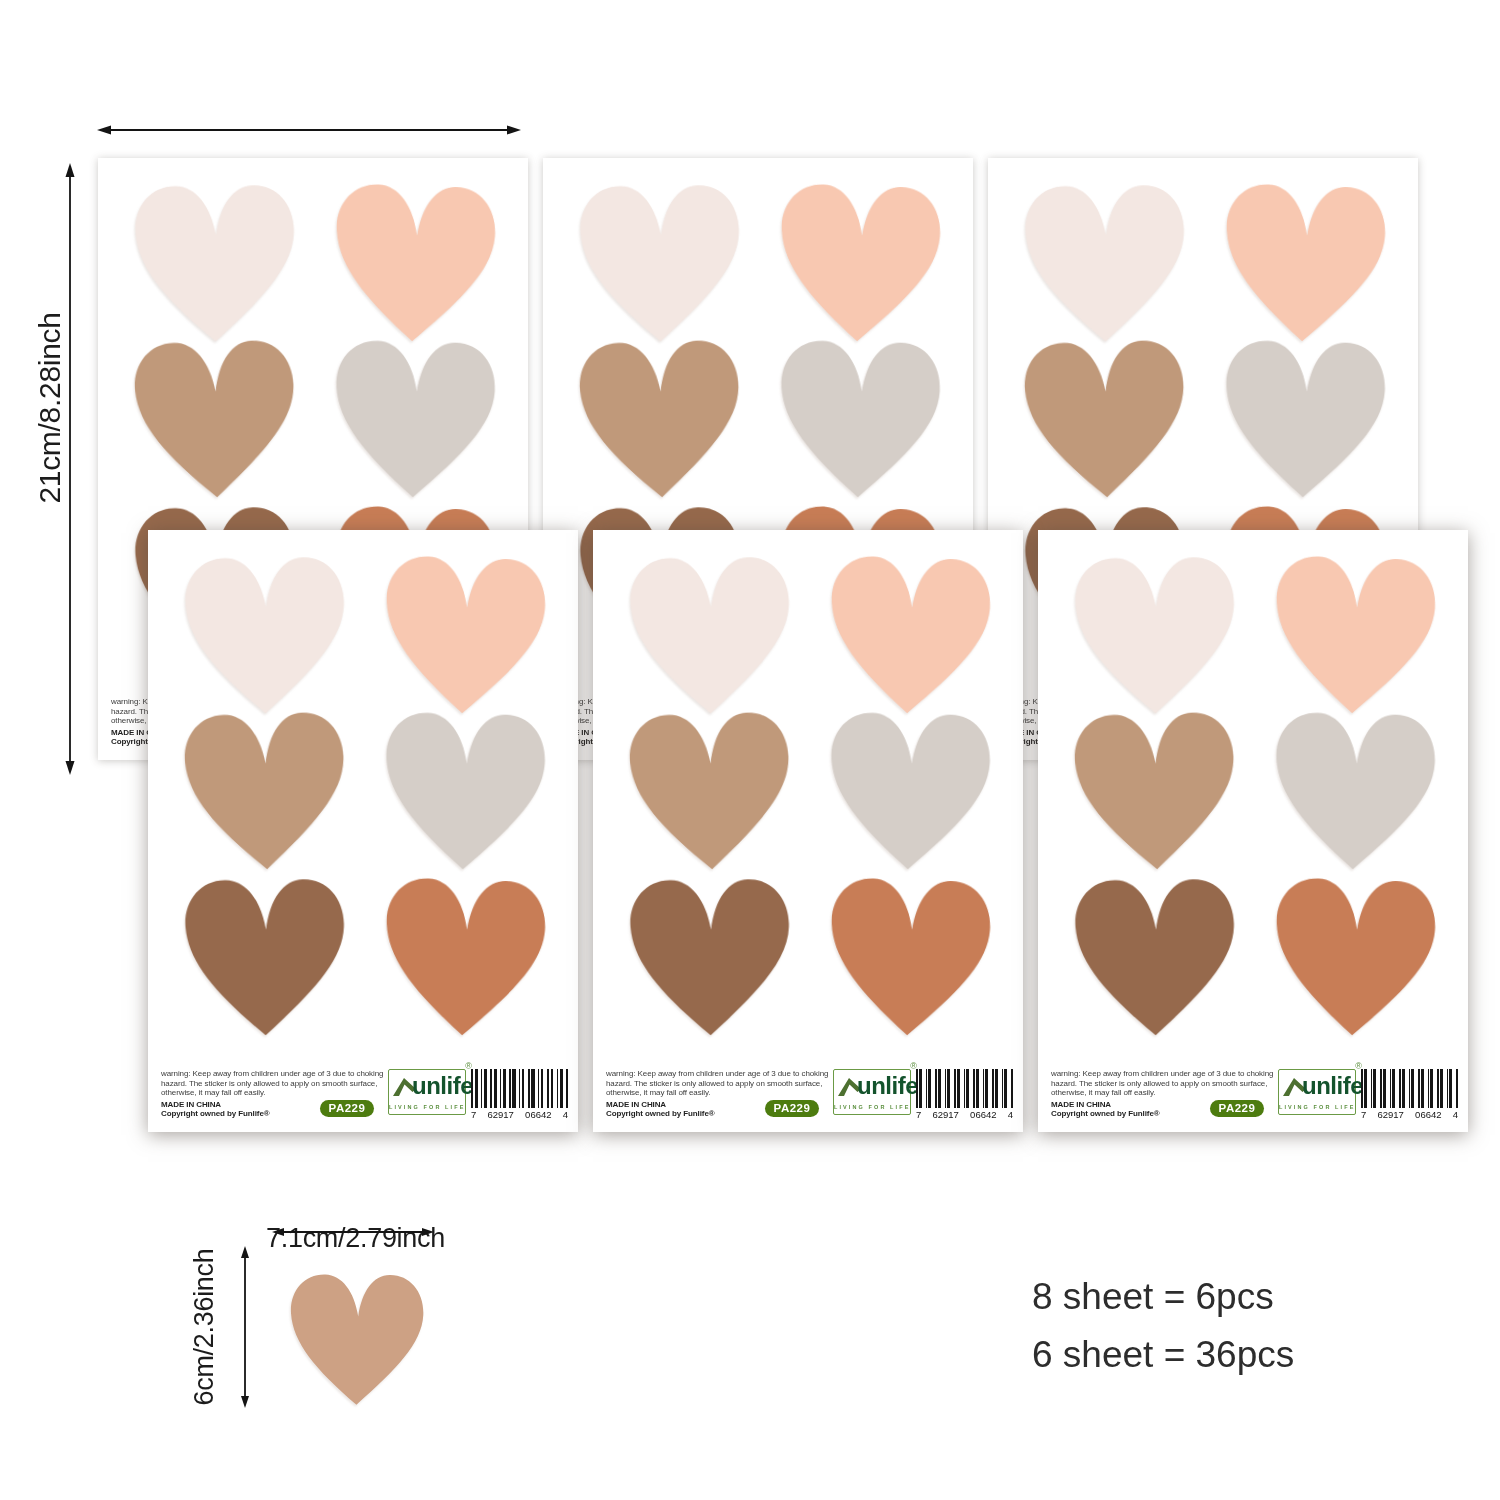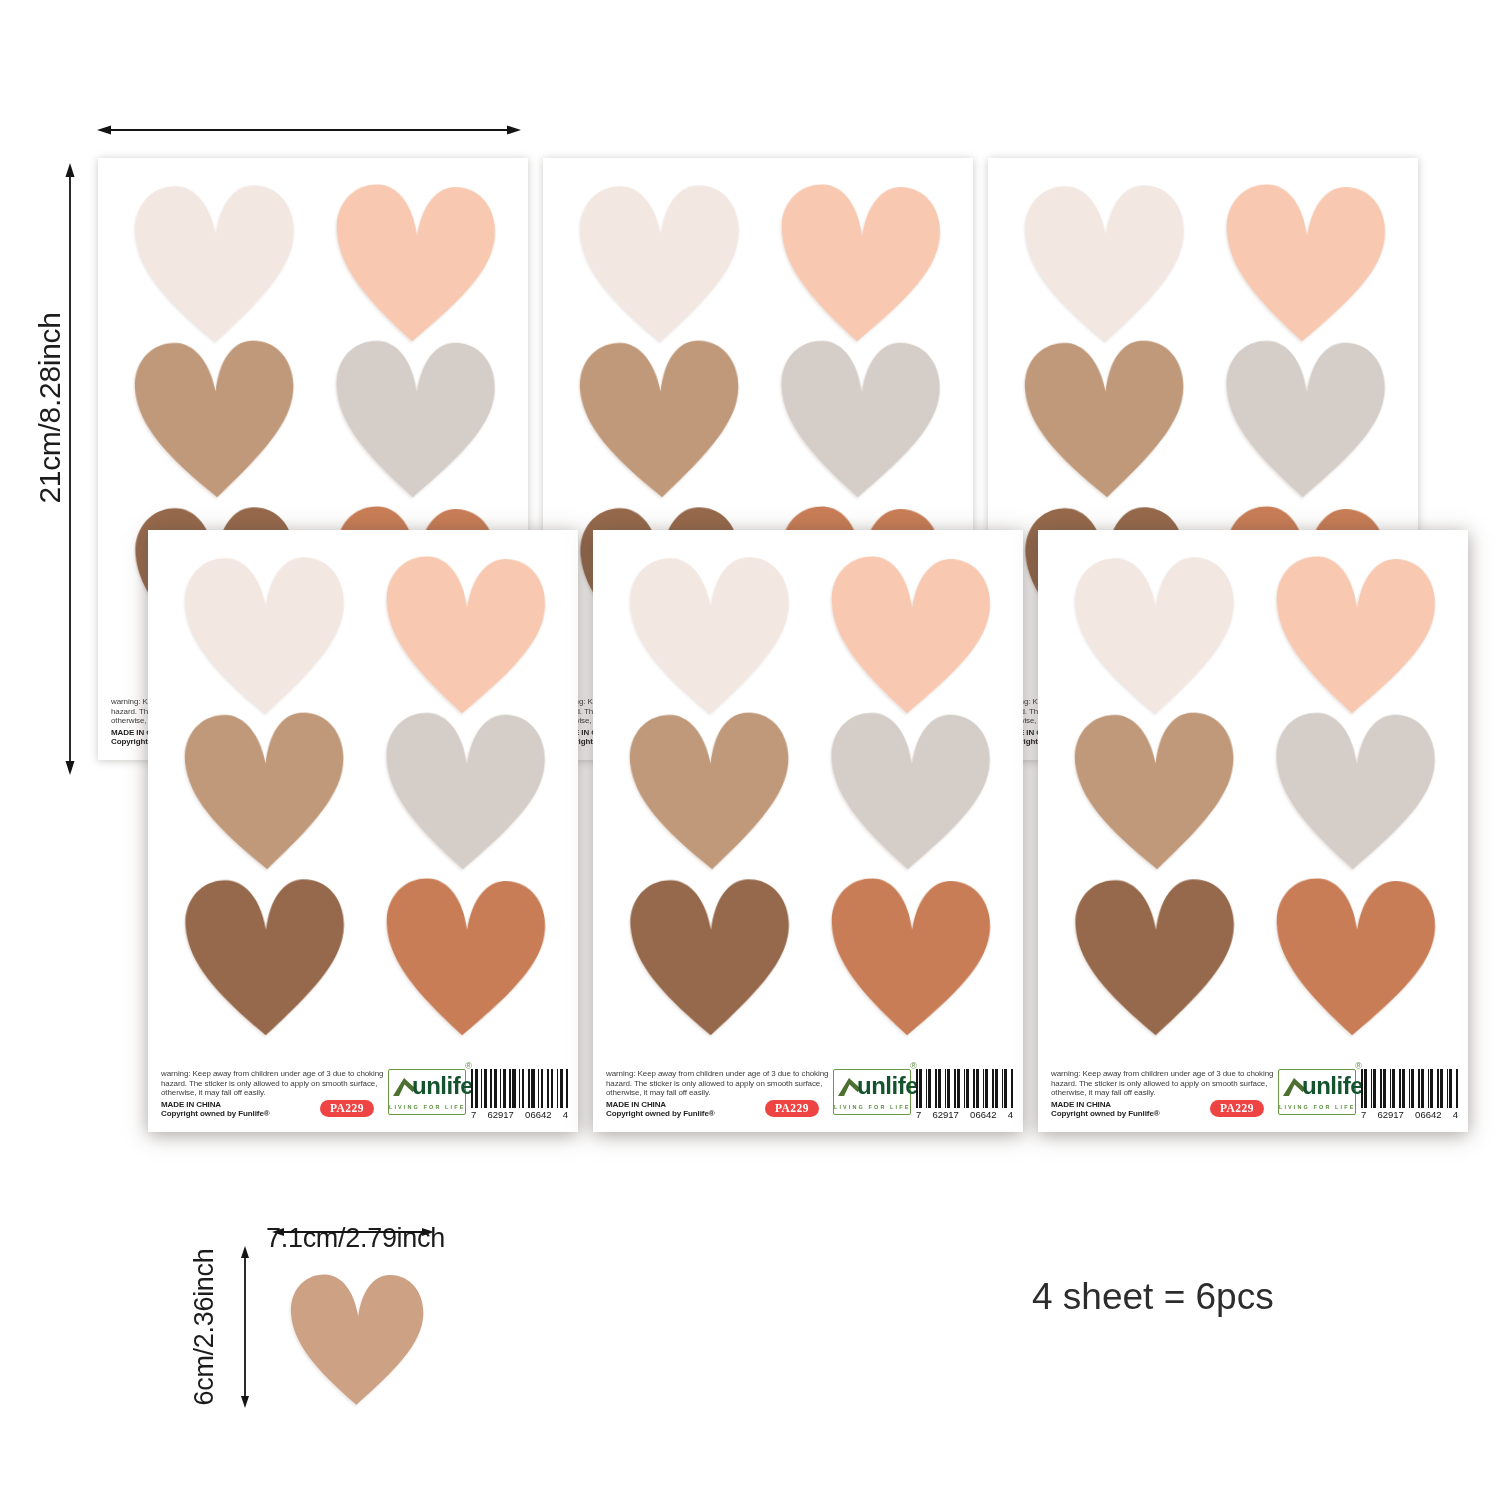"PA229" .sku { background: #ef4444 -> #4d7c0f; font-family: Liberation Serif, serif -> none }
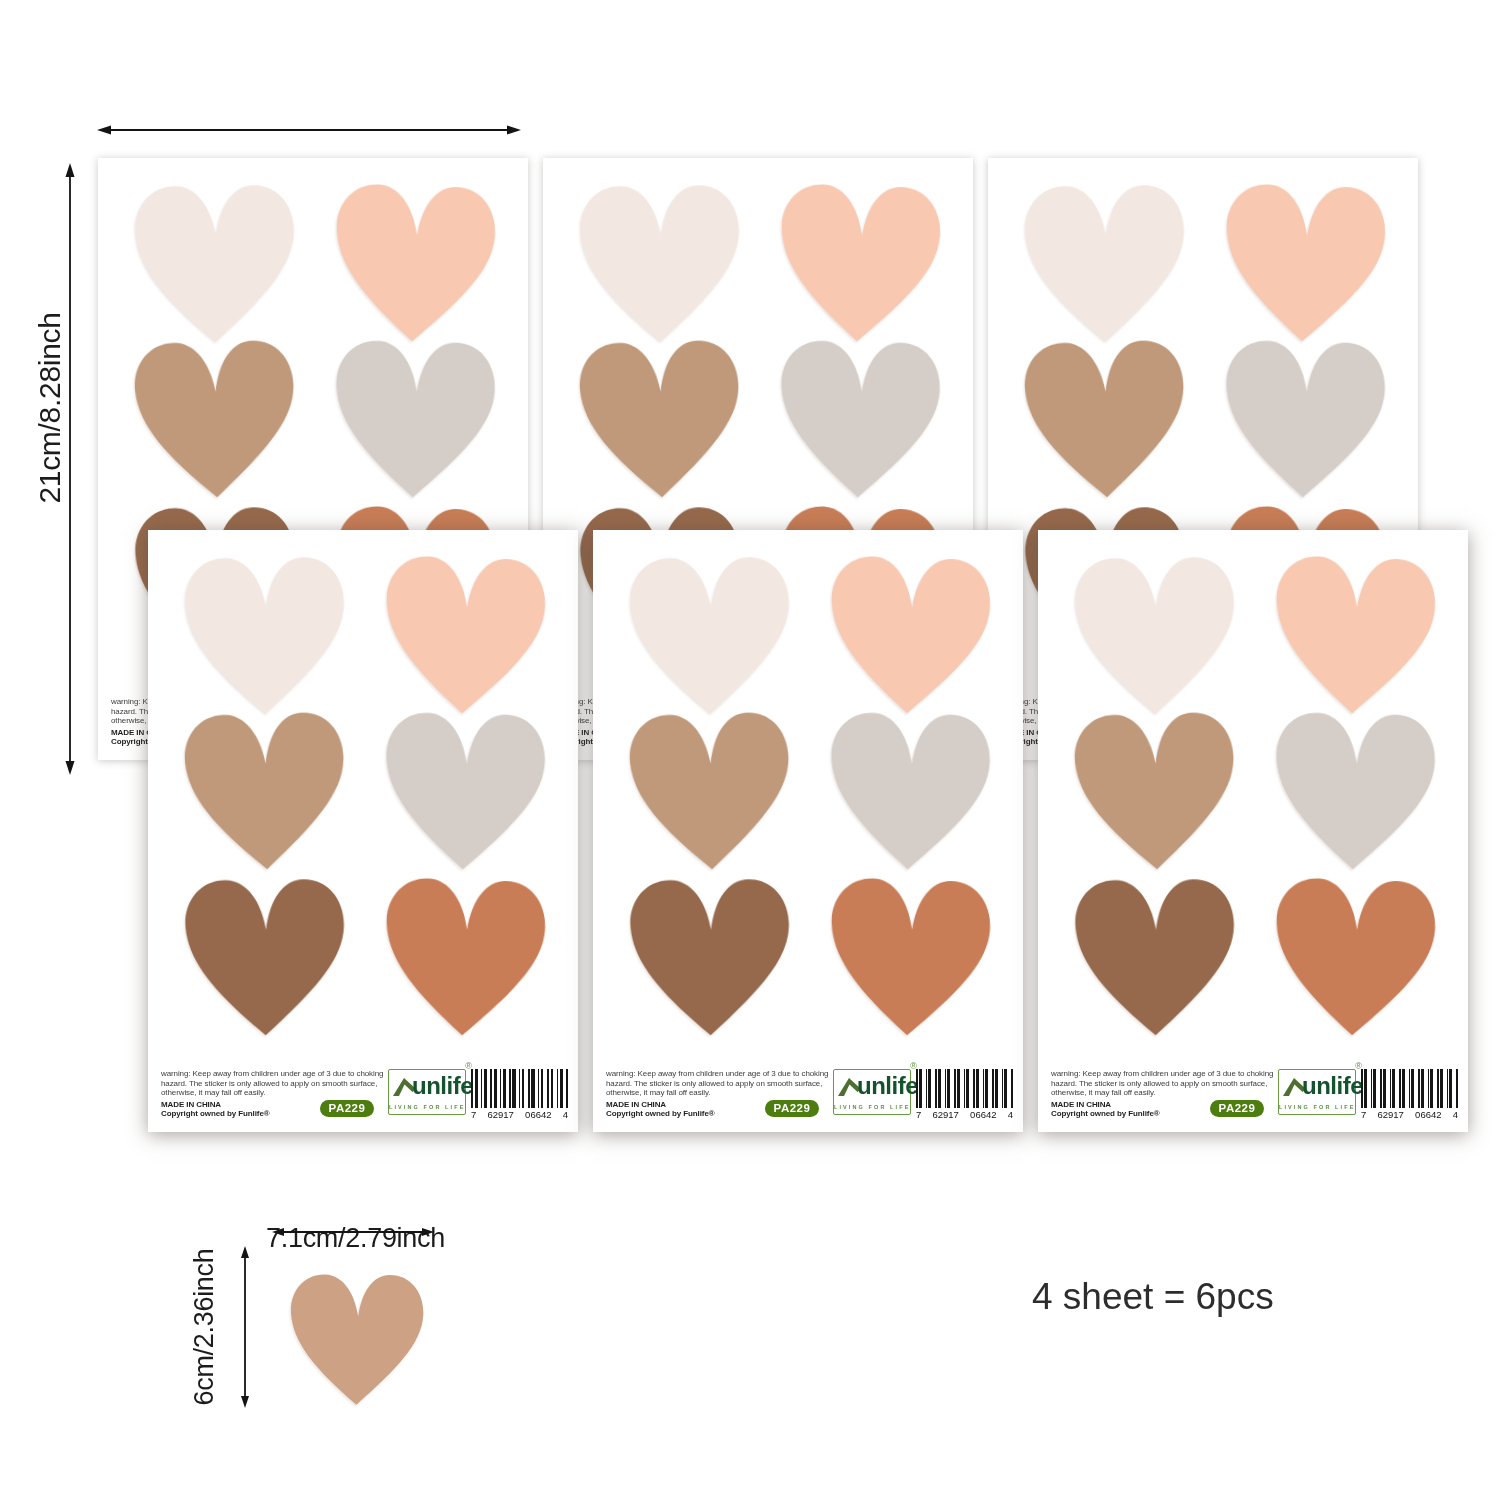"4 sheet = 6pcs" div { text: 4 -> 8 }
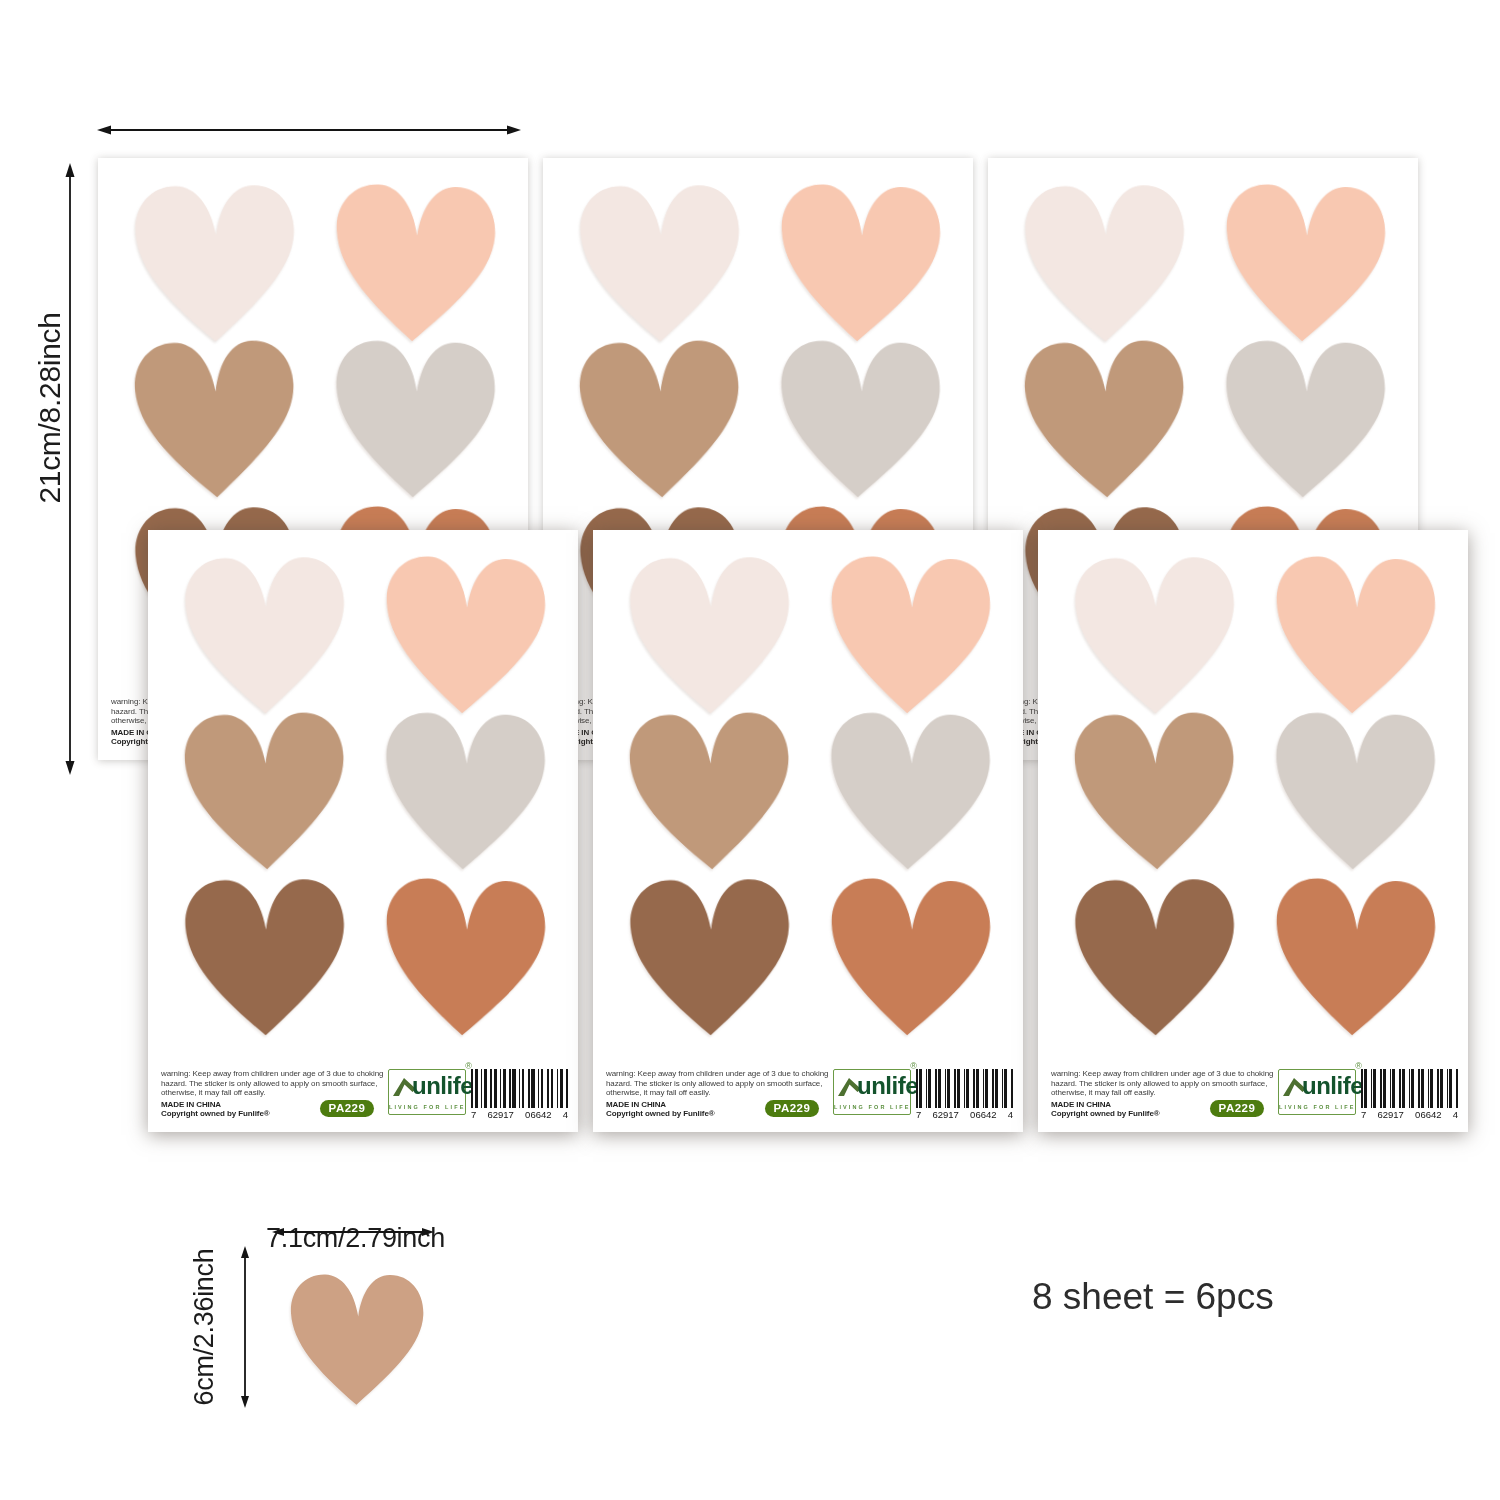"6 sheet = 36pcs" div { html: none -> <div>6 sheet = 36pcs</div> }
